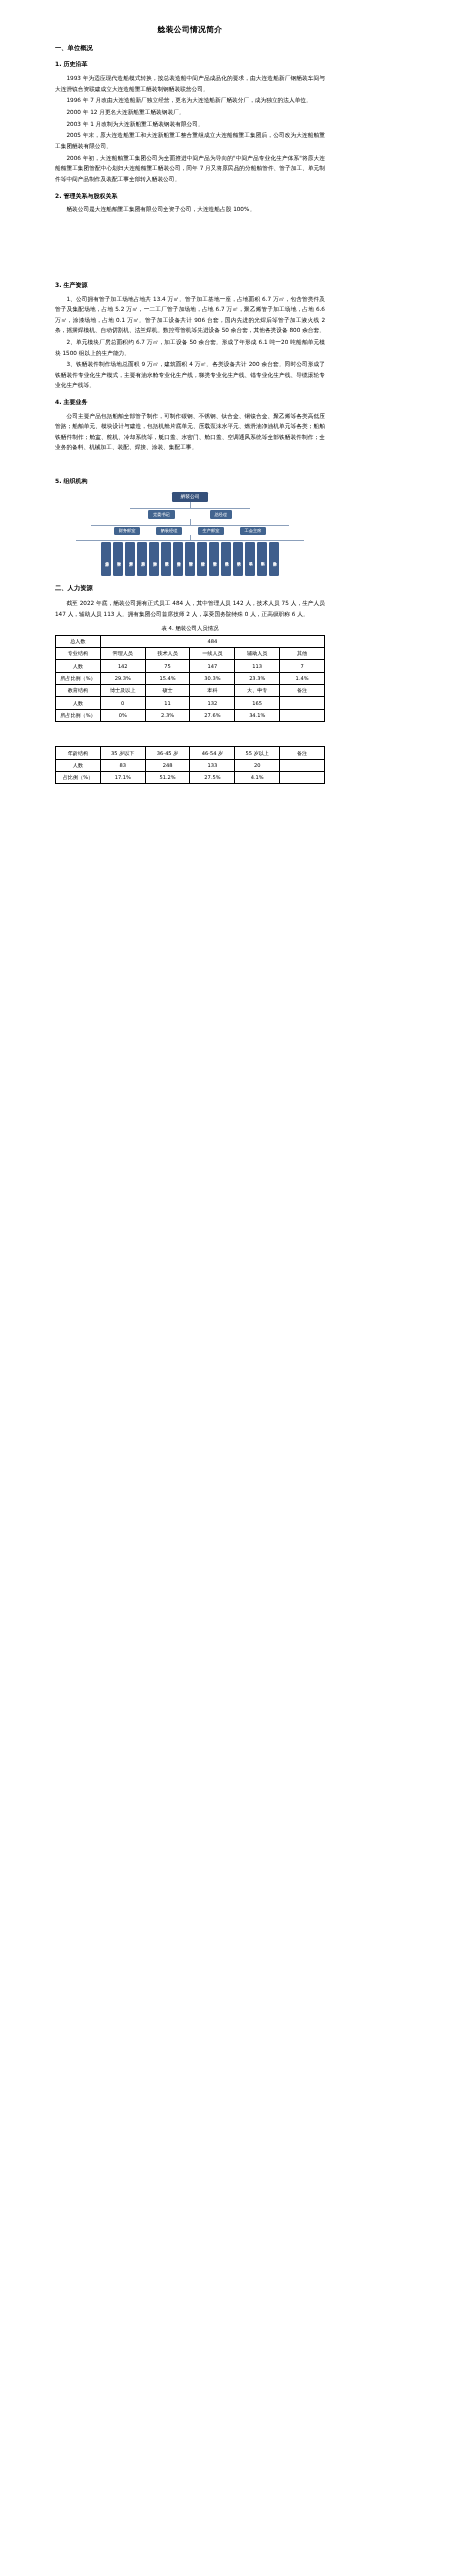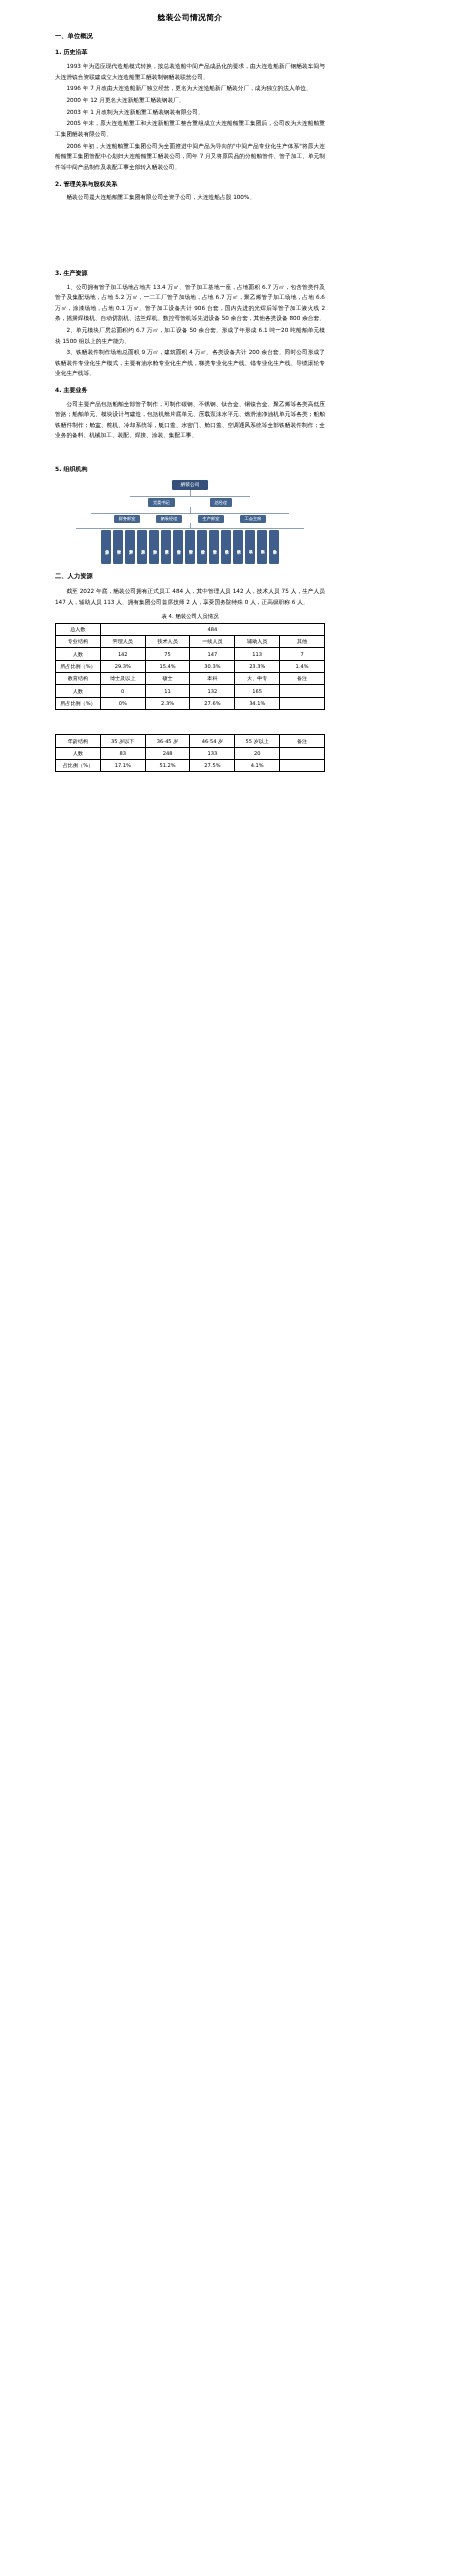"艌装公司情况简介" .page { padding: 8px 55px 24px 55px -> 20px 55px 24px 55px }
